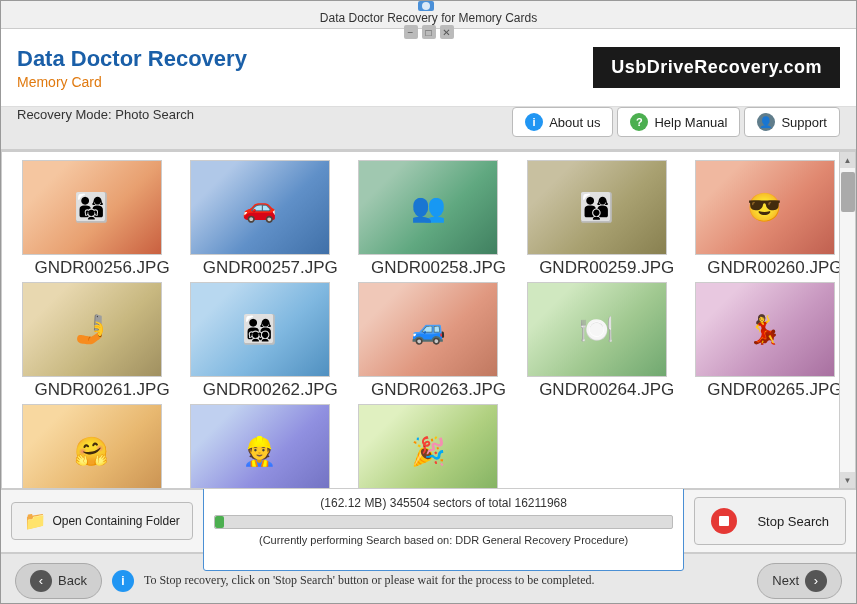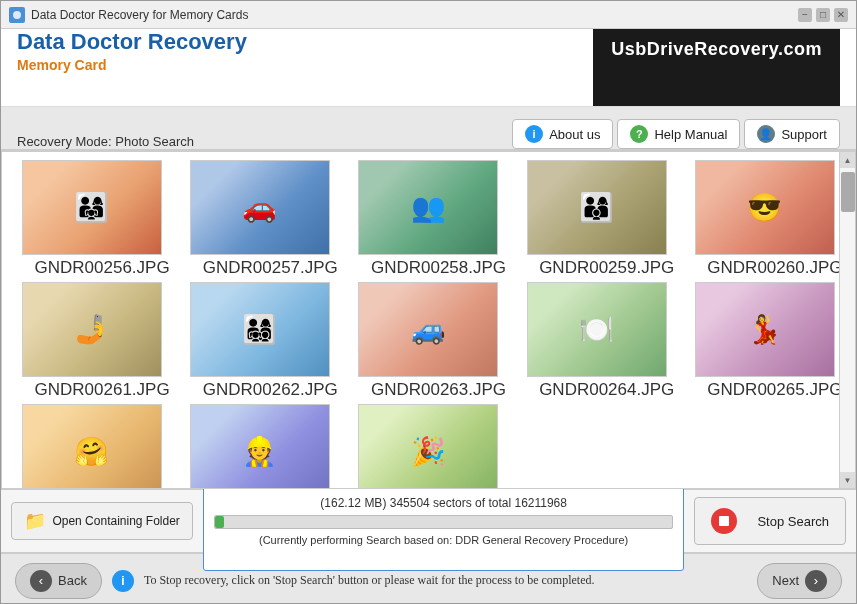"Data Doctor Recovery for Memory" .title-bar { flex-direction: none -> column }
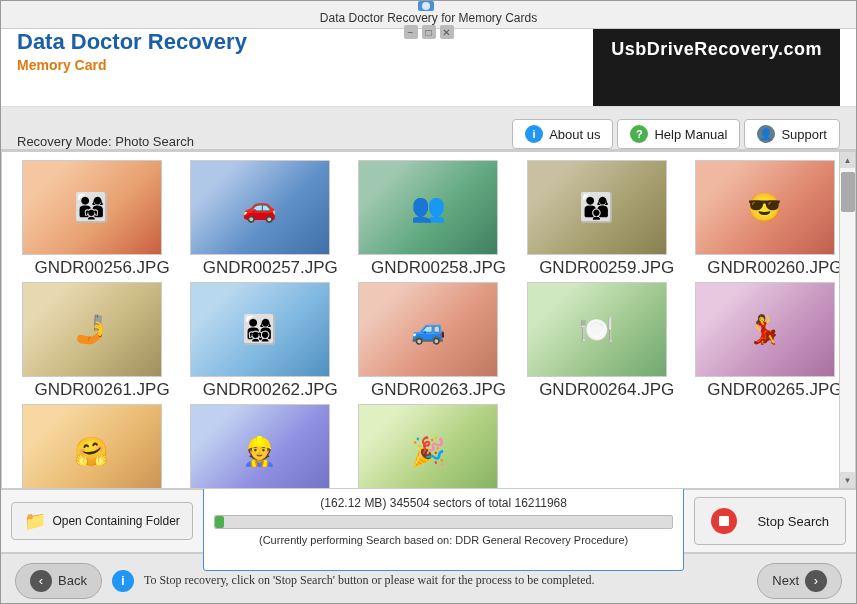"Data Doctor Recovery" .header { align-items: none -> center; padding: 0 16px -> 8px 16px }
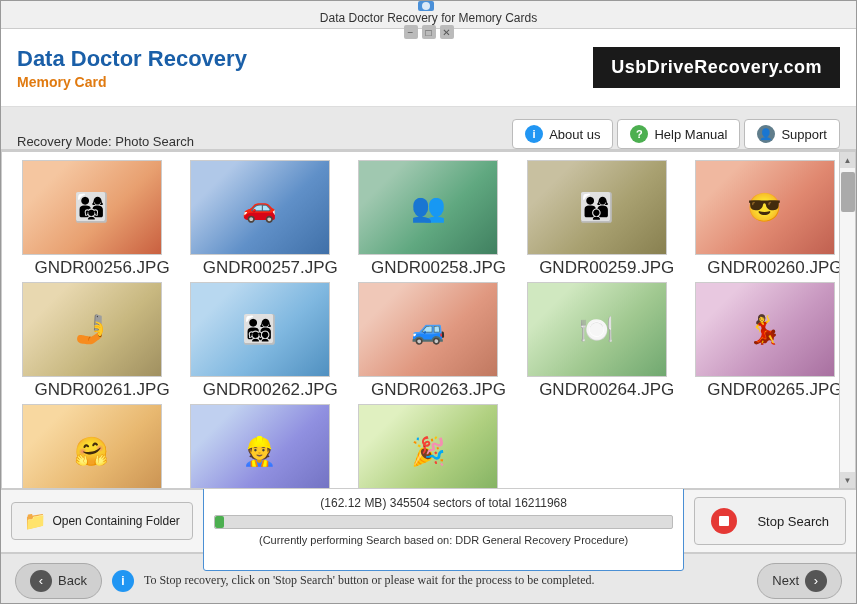"Memory Card" .brand-subtitle { font-weight: bold -> normal }
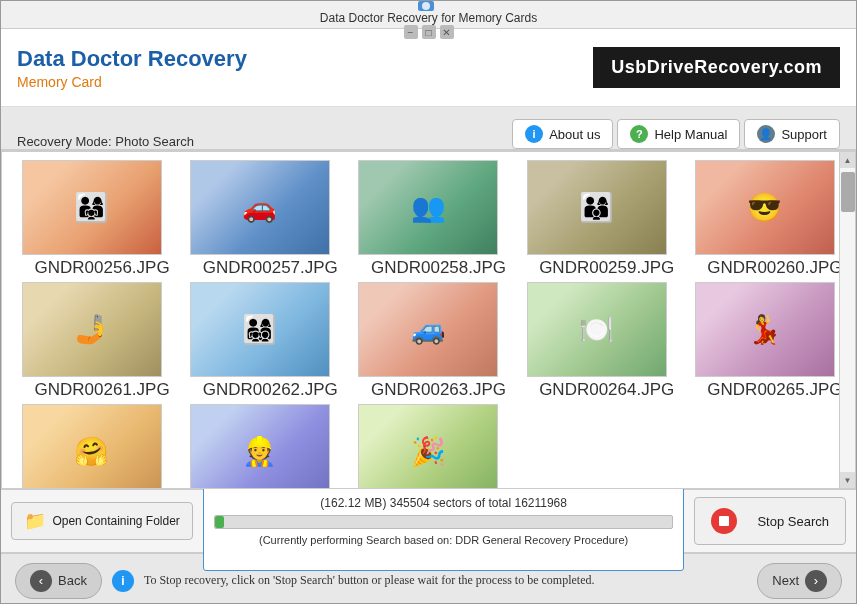"Recovery Mode: Photo Search" .nav-bar { align-items: flex-end -> flex-start }
